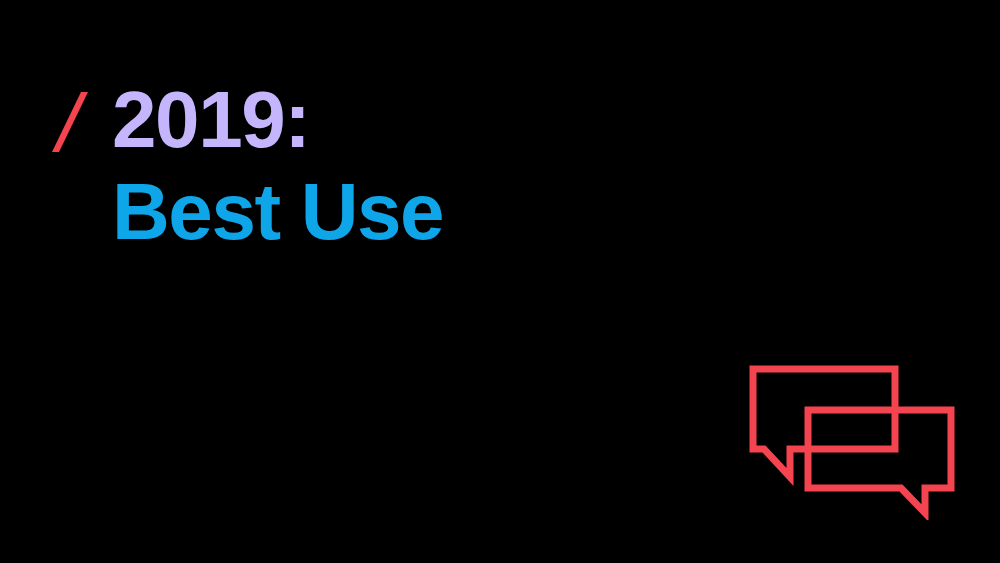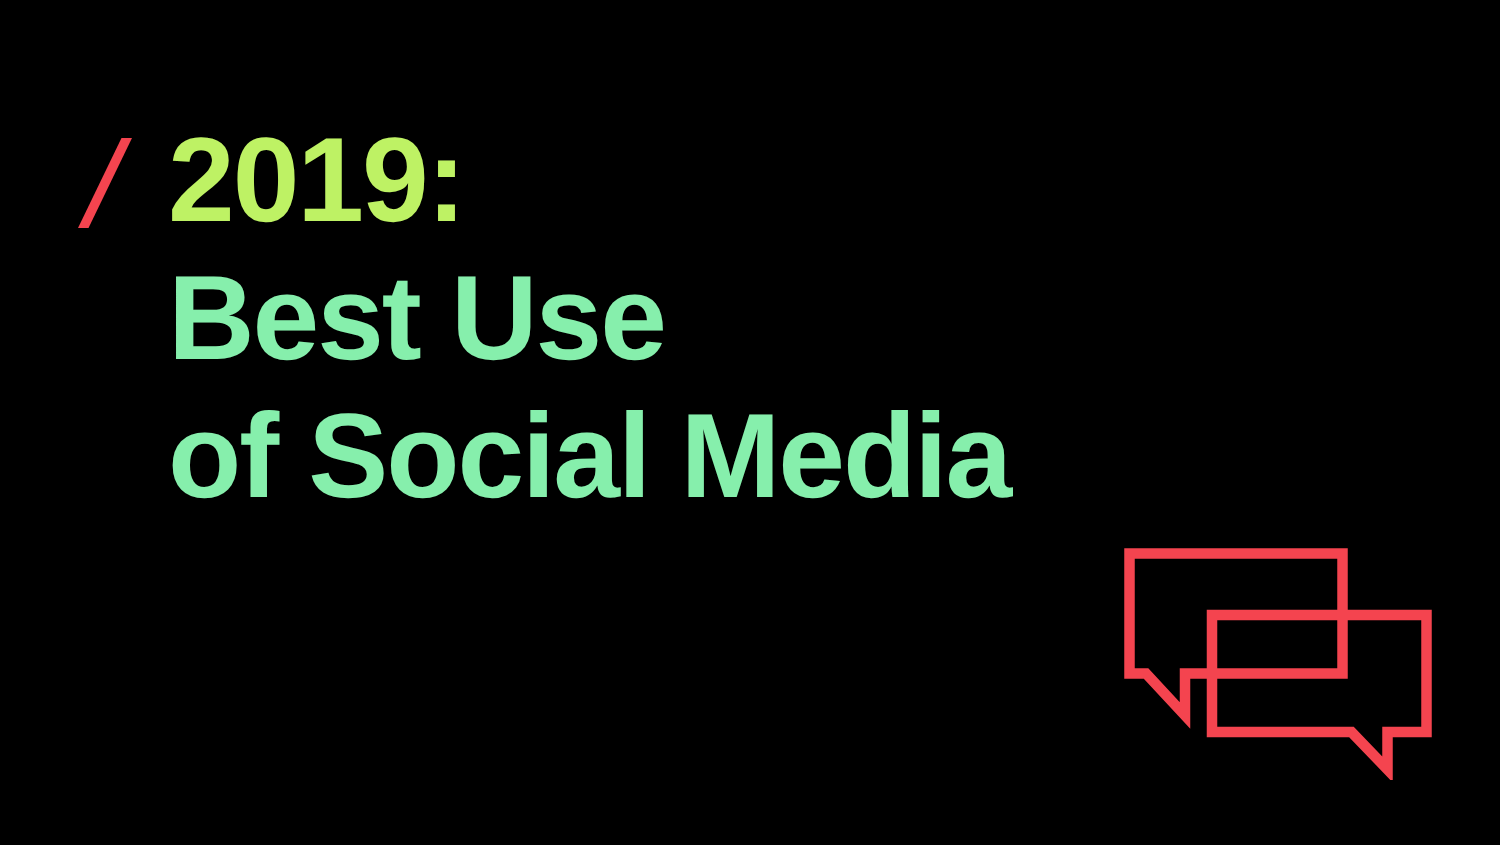"2019:" .title-line.primary { color: #bef264 -> #c4b5fd }
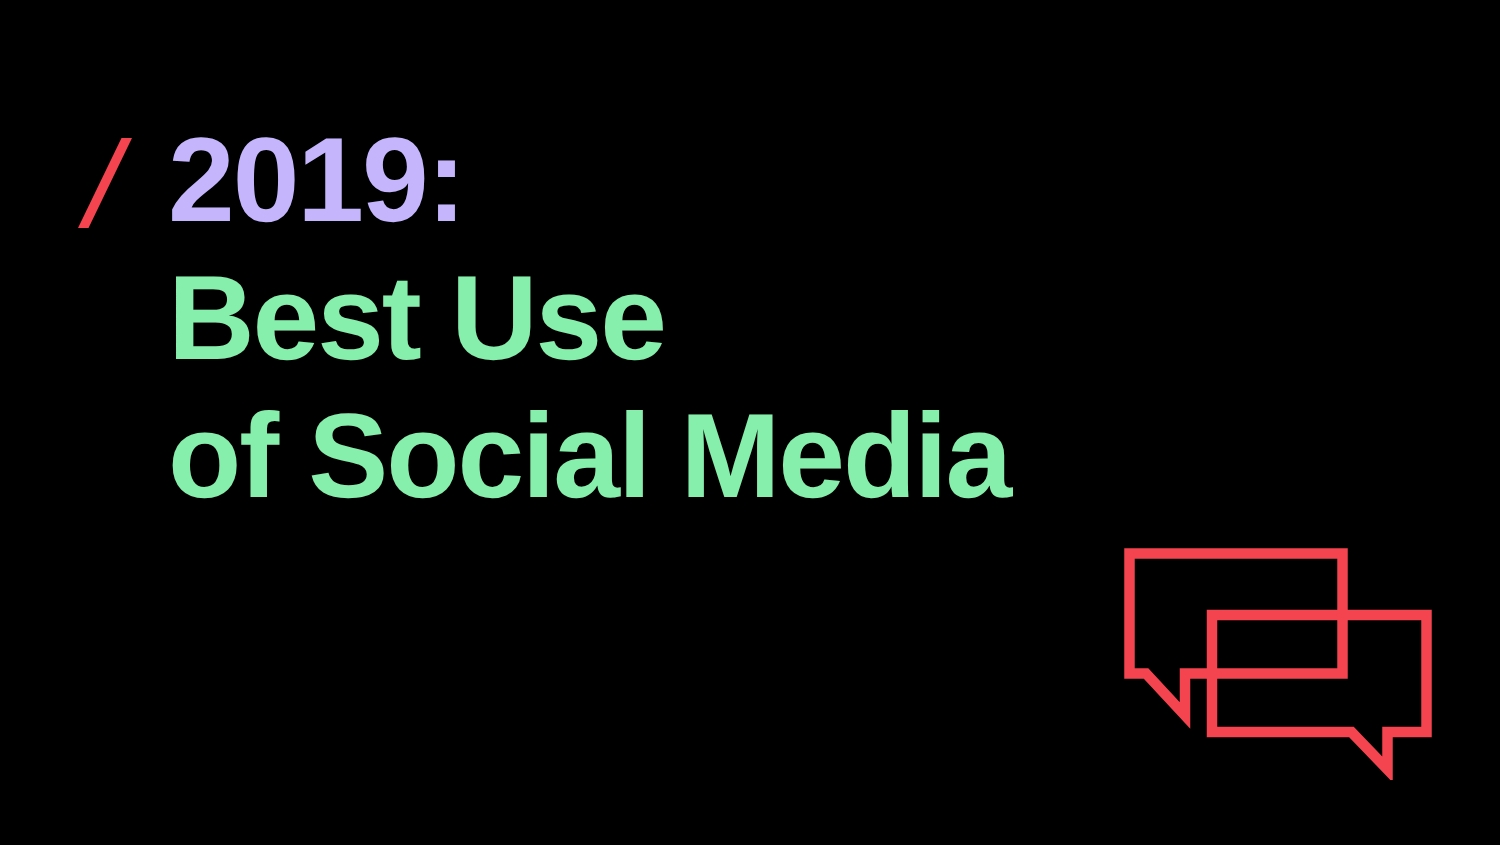"Best Use" .title-line.accent { color: #86efac -> #0ea5e9 }
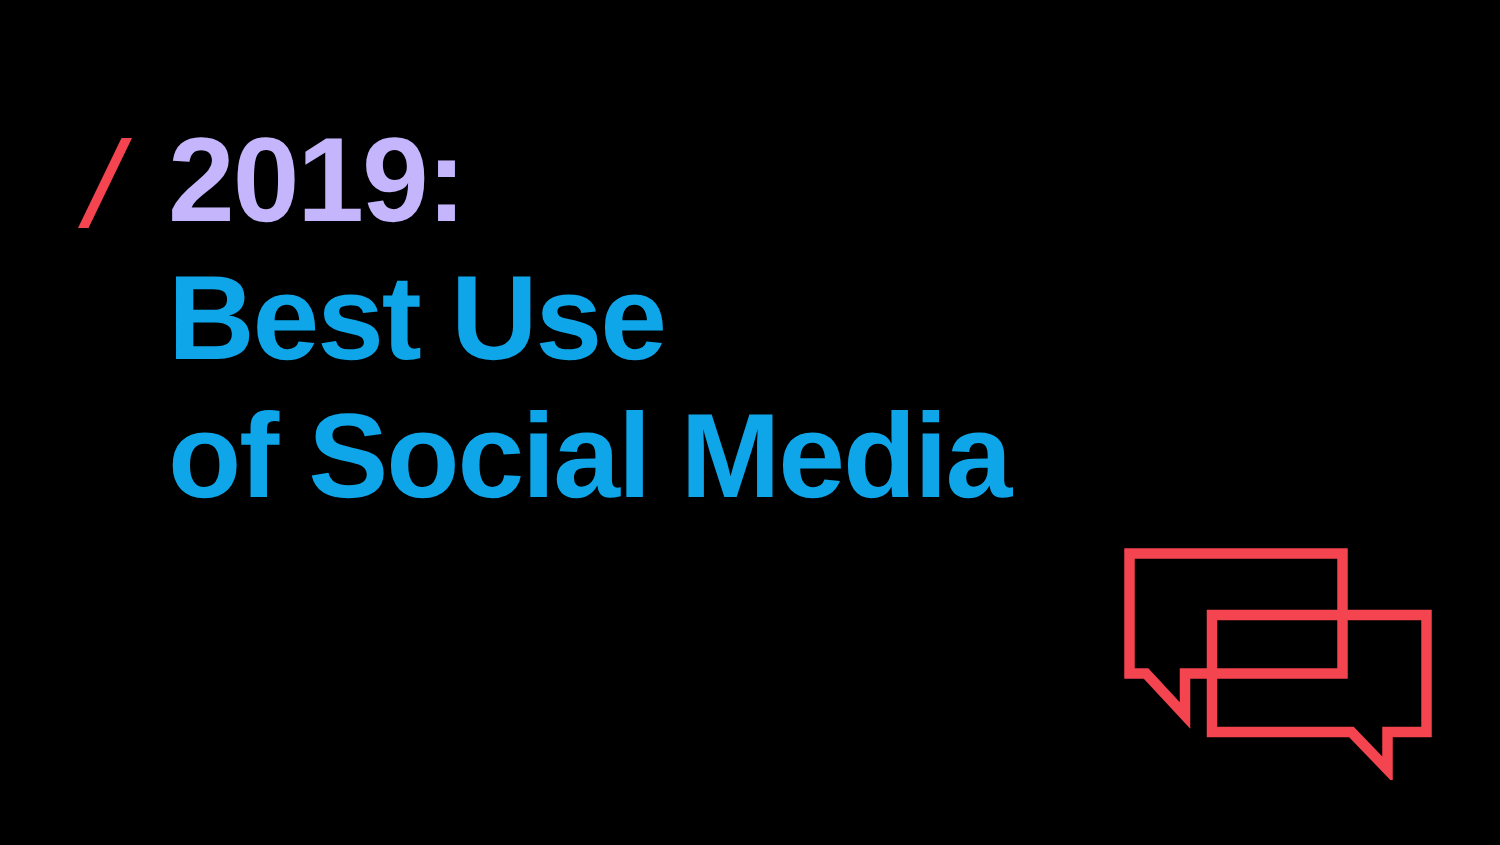"of Social Media" span.title-line { html: <span>of Social Media</span> -> none }
